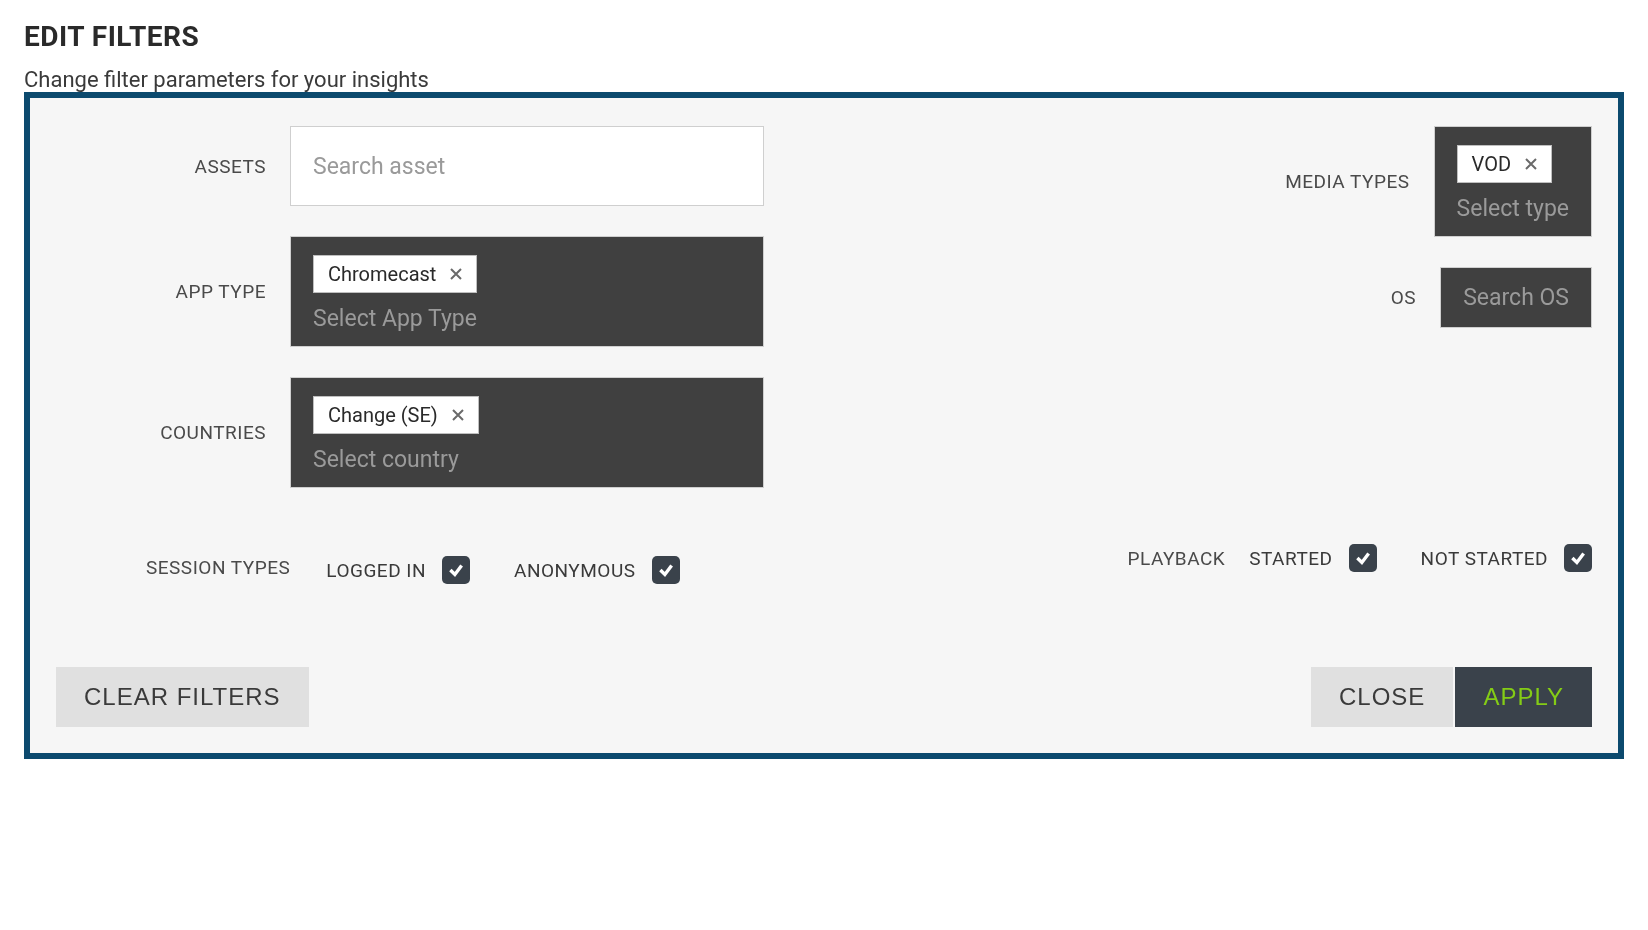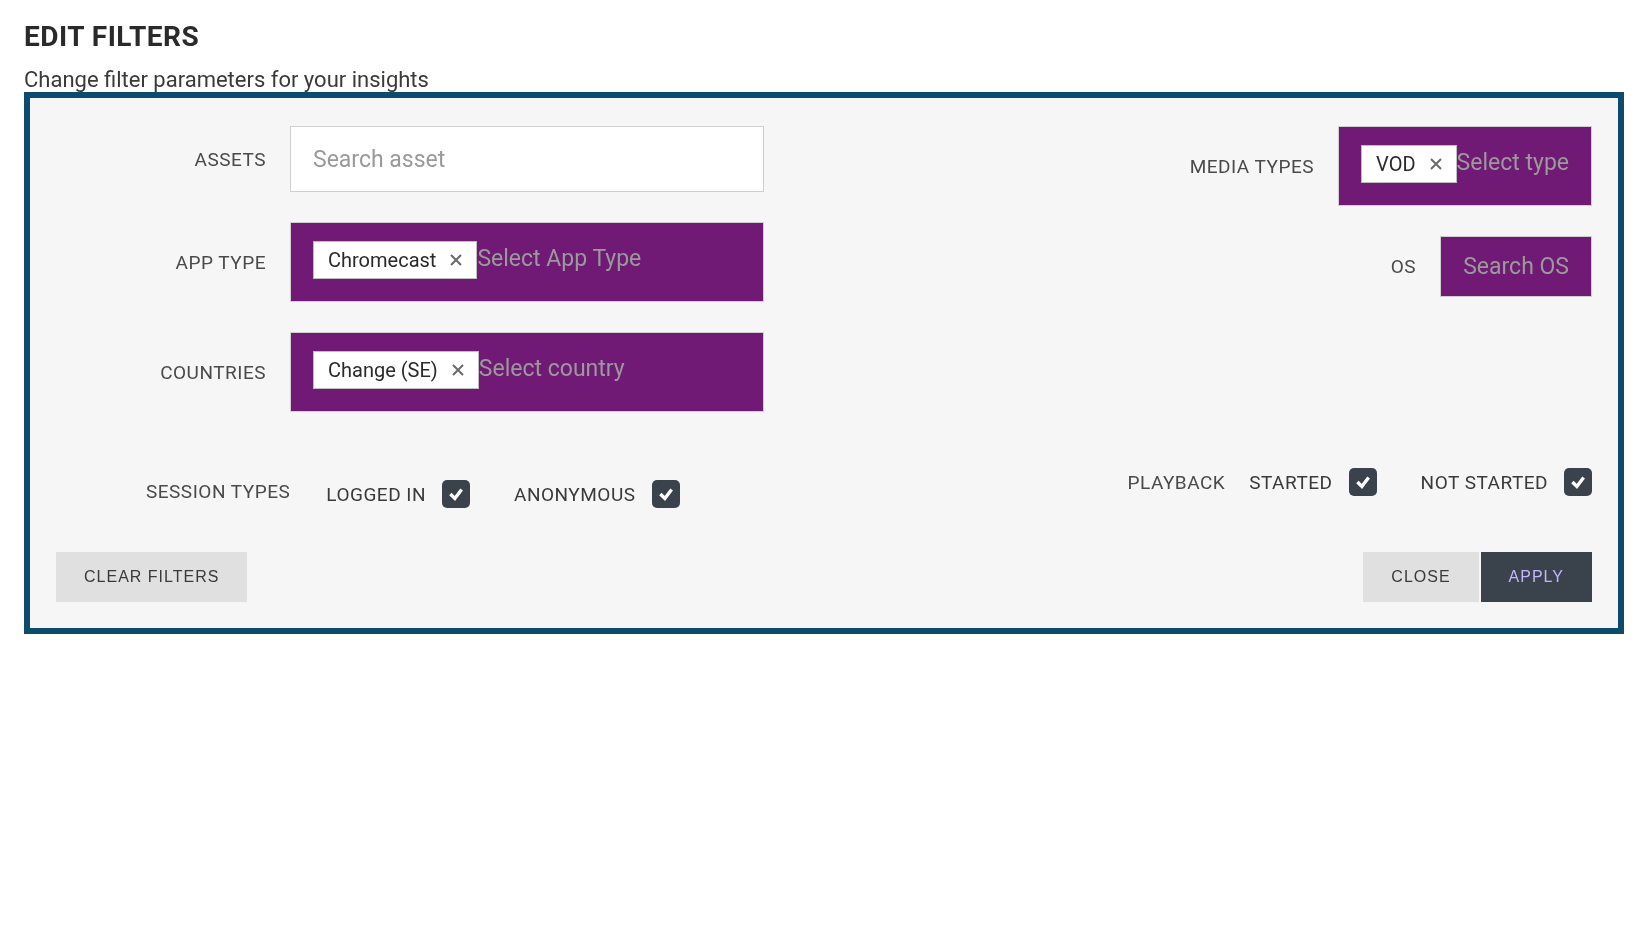"Search asset" .search-input { height: 66px -> 80px }
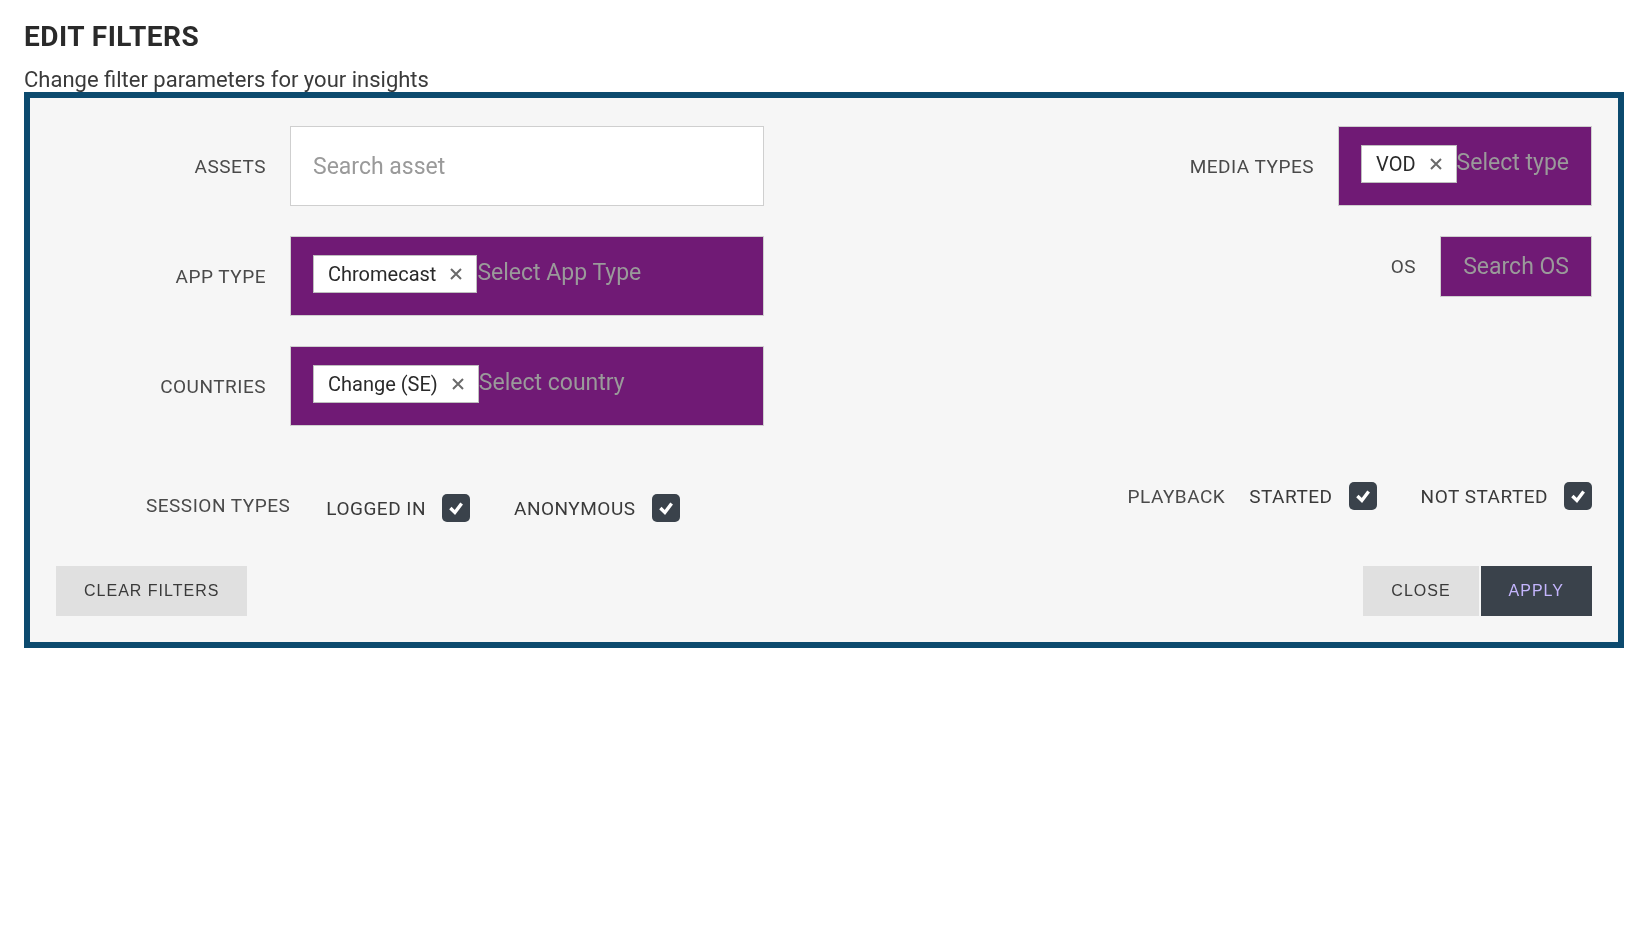"VOD" .multi-select { background: #701a75 -> #404040; flex-direction: row -> column }
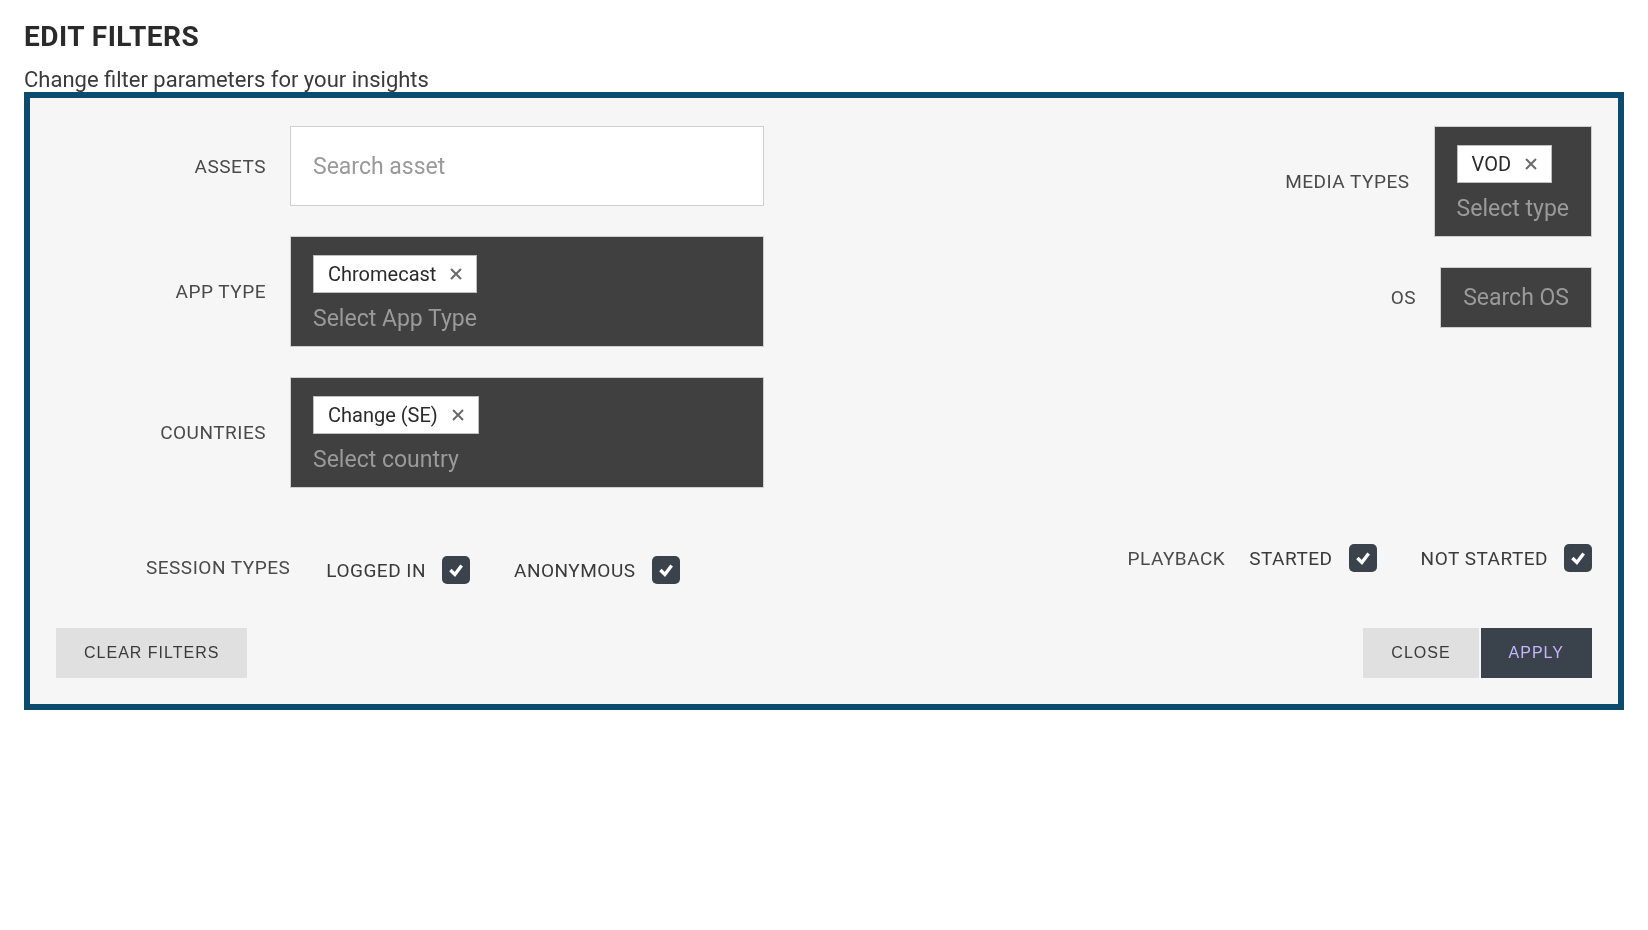"CLEAR FILTERS" .btn { font-size: 16px -> 24px; margin-top: none -> 39px }
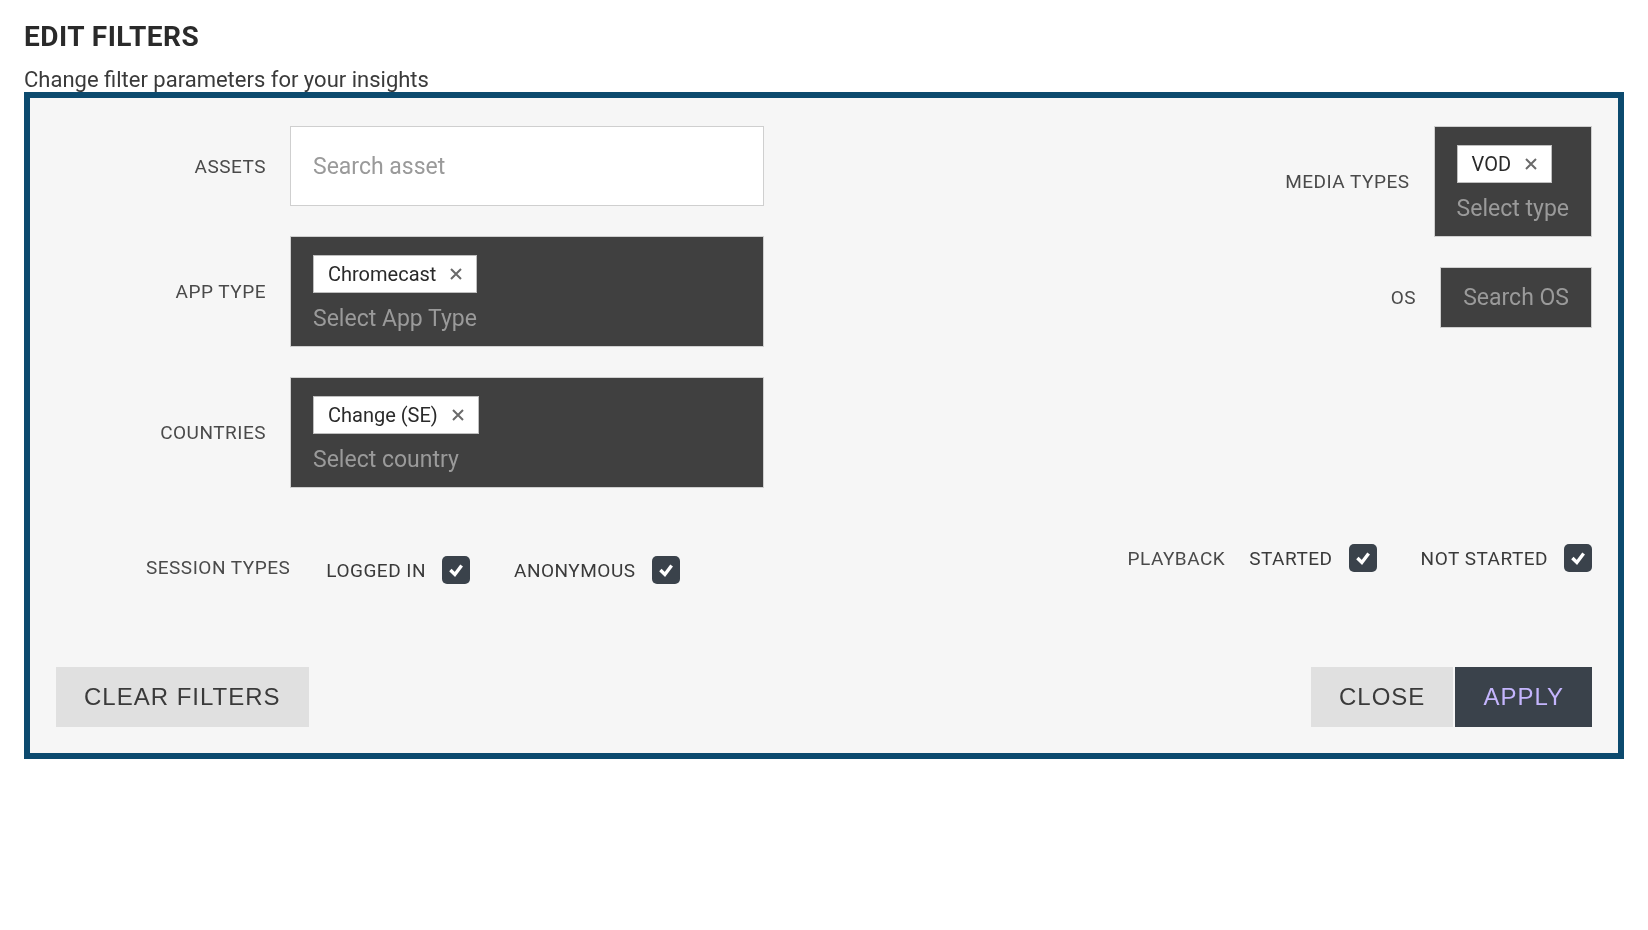"APPLY" .btn-dark { color: #c4b5fd -> #84cc16 }
